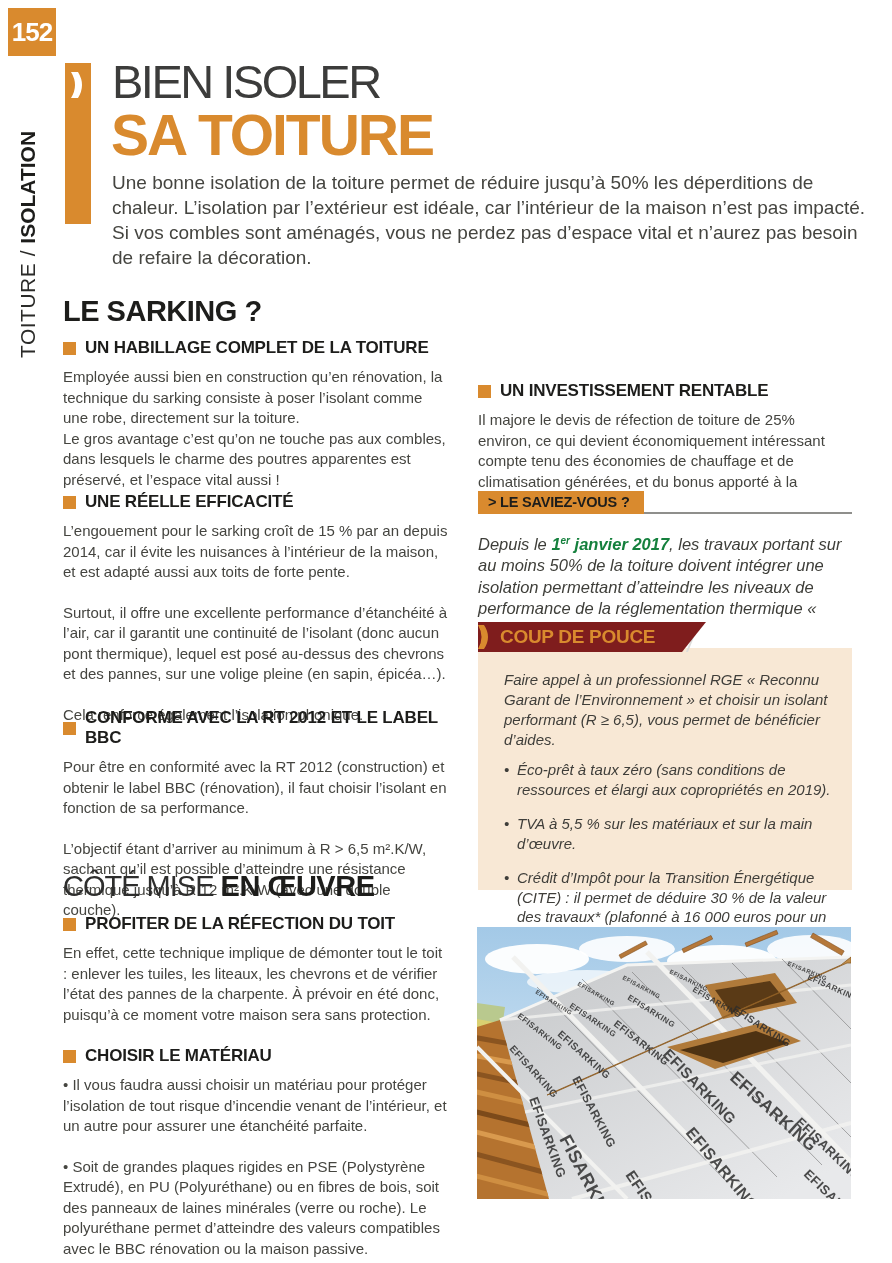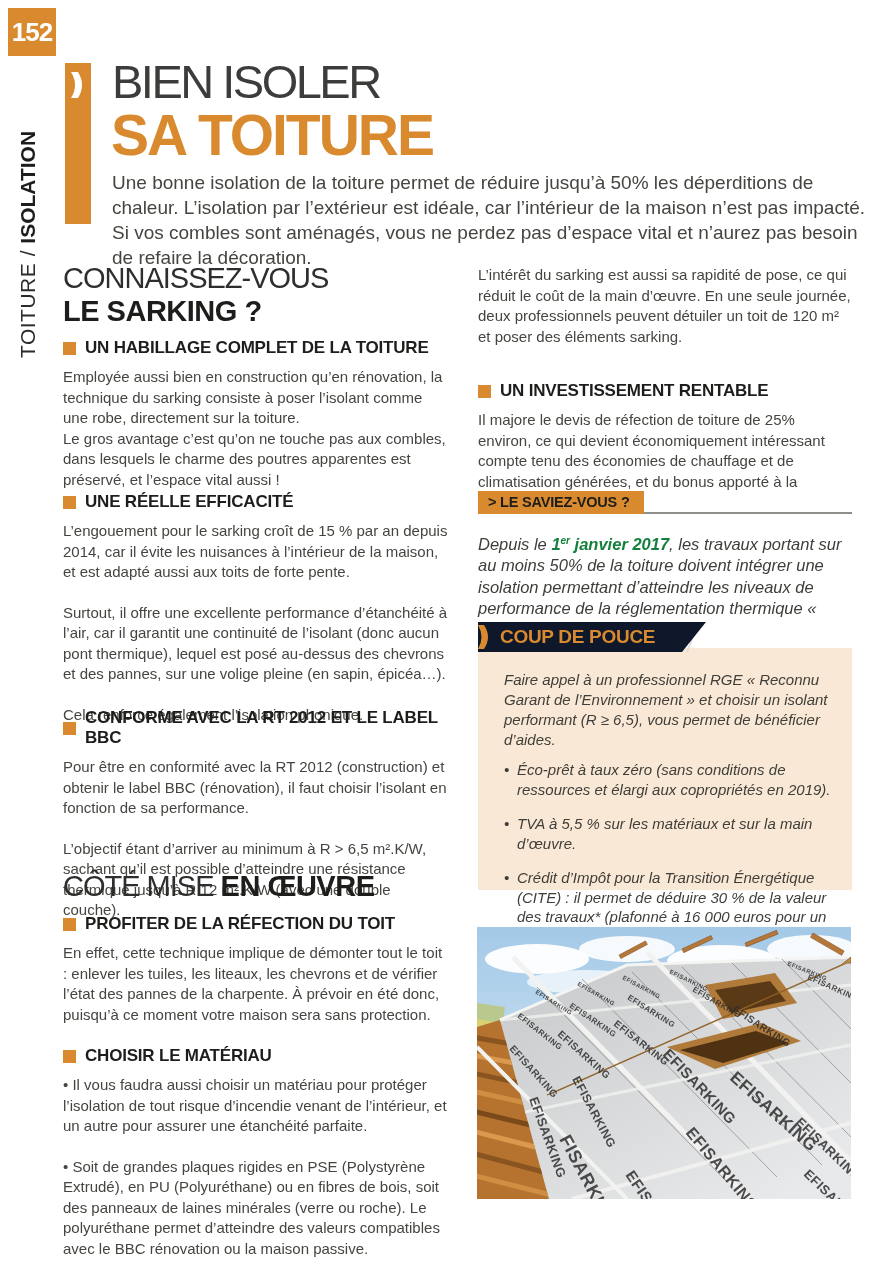"CONNAISSEZ-VOUS" span { html: <span>CONNAISSEZ-VOUS</span> -> none }
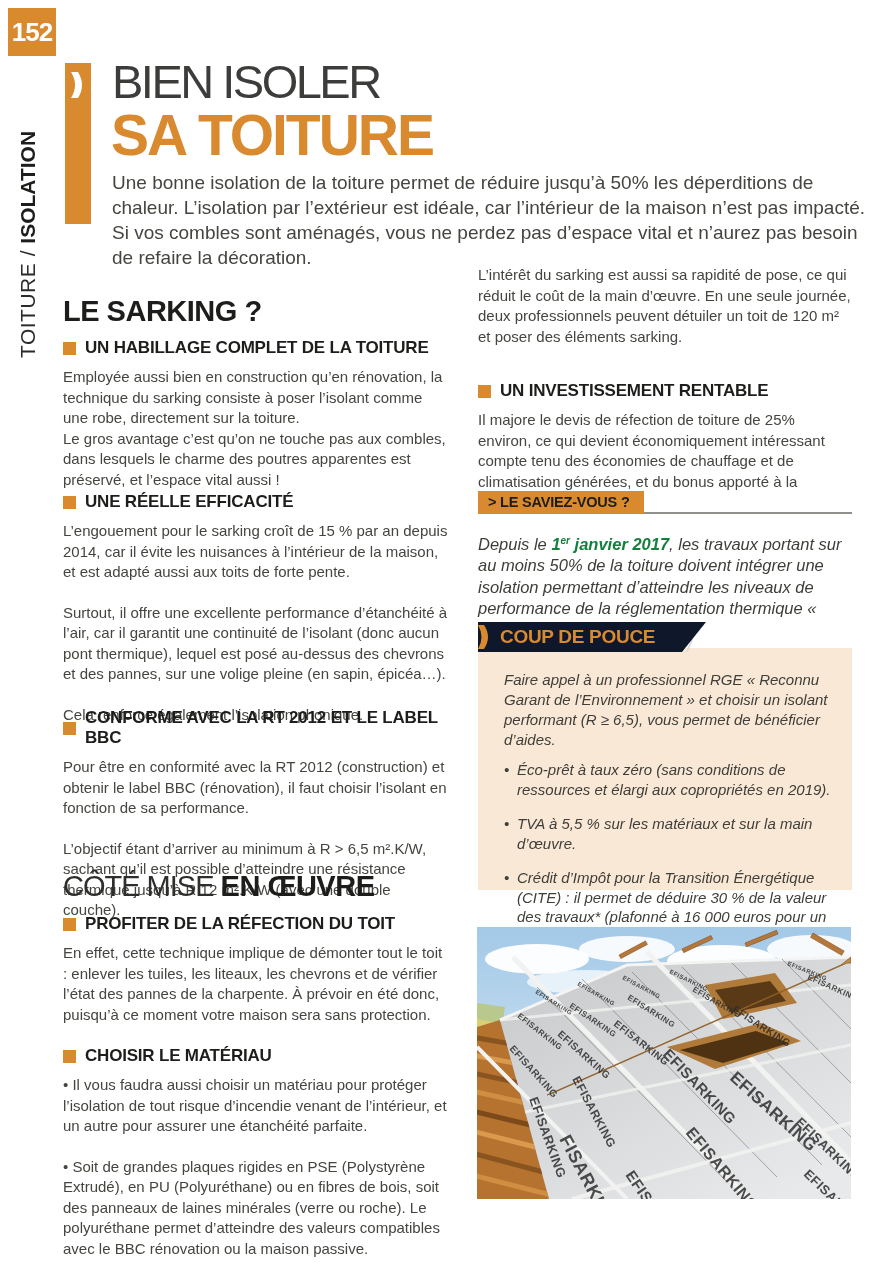"L’intérêt du sarking est aussi" p { html: <p>L’intérêt du sarking est aussi sa rapidité de pose, ce qui réduit le coût de la main d’œuvre. En une seule journée, deux professionnels peuvent détuiler un toit de 120 m² et poser des éléments sarking.</p> -> none }
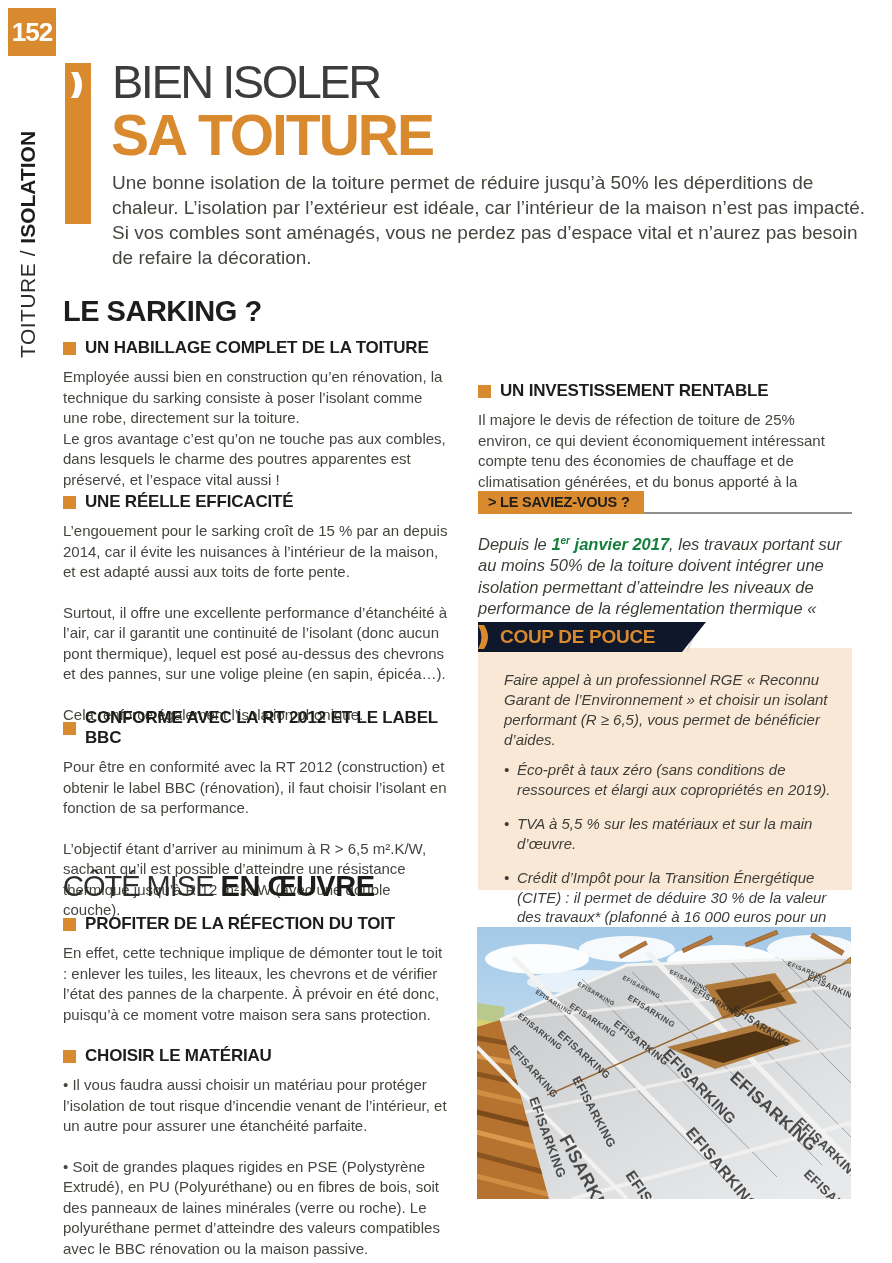"COUP DE POUCE" .coup-tab { background: #0f172a -> #7f1d1d }
